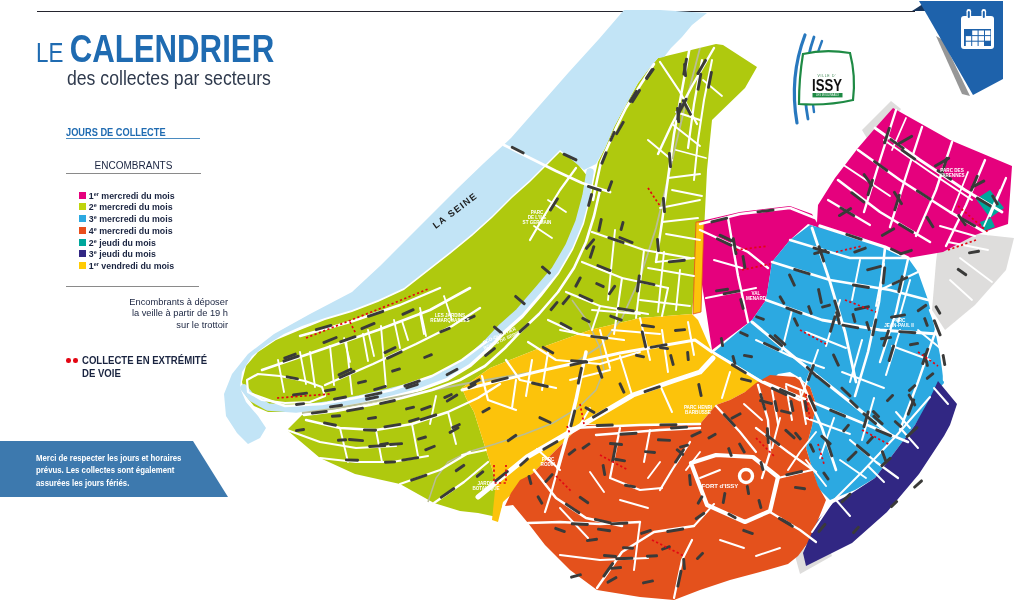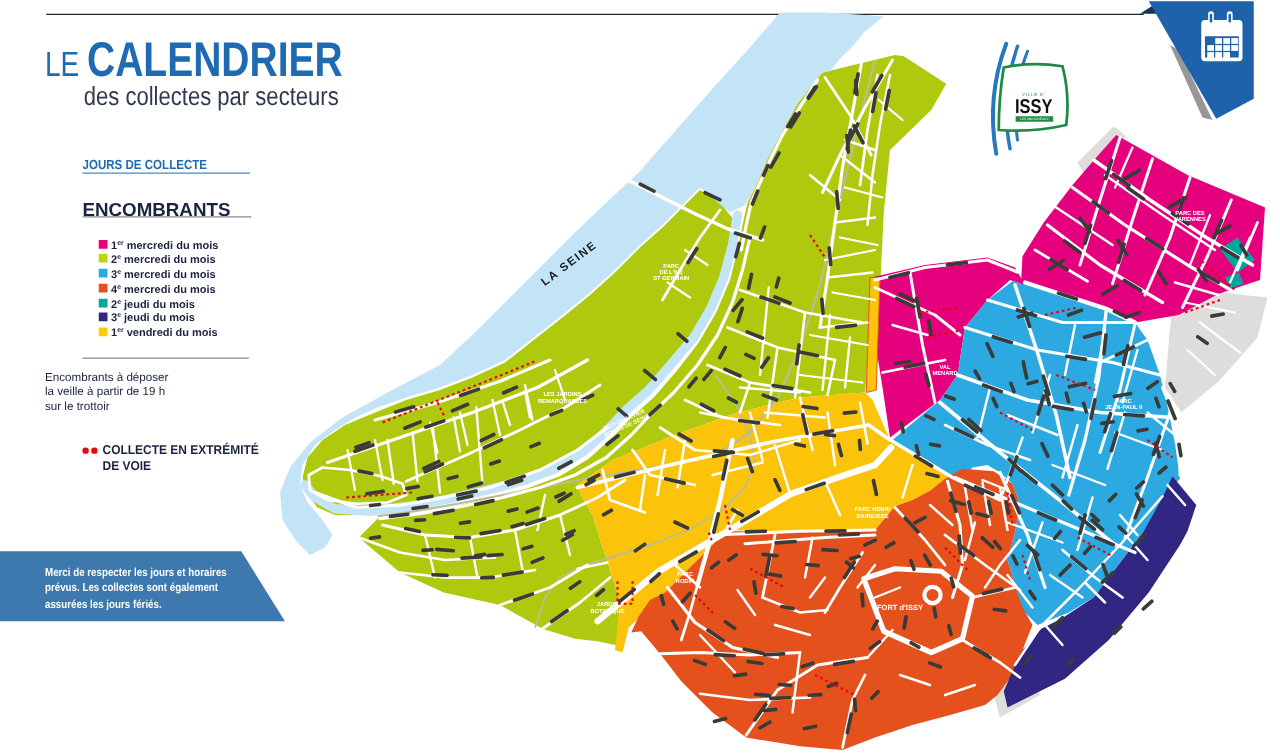"ENCOMBRANTS" div.abs { font-size: 15px -> 10px; font-weight: bold -> normal; text-align: left -> center }
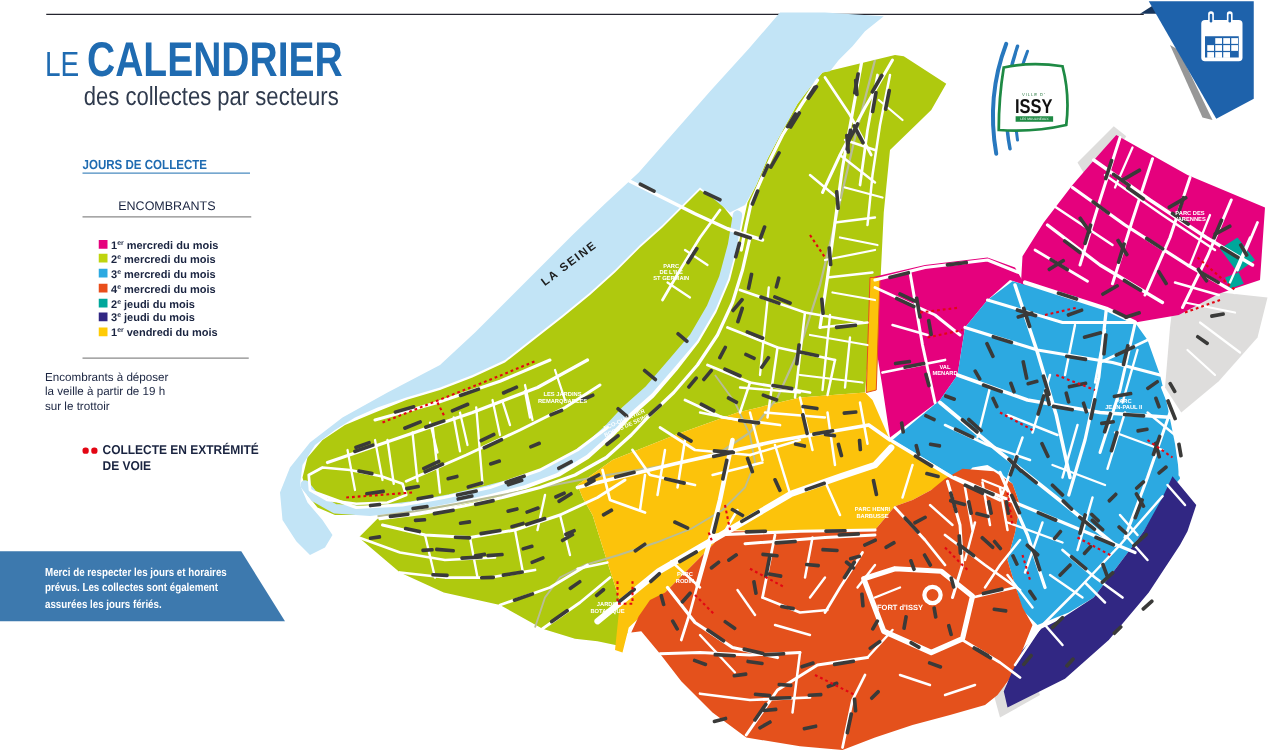"Encombrants à déposer" div.abs { text-align: left -> right }
